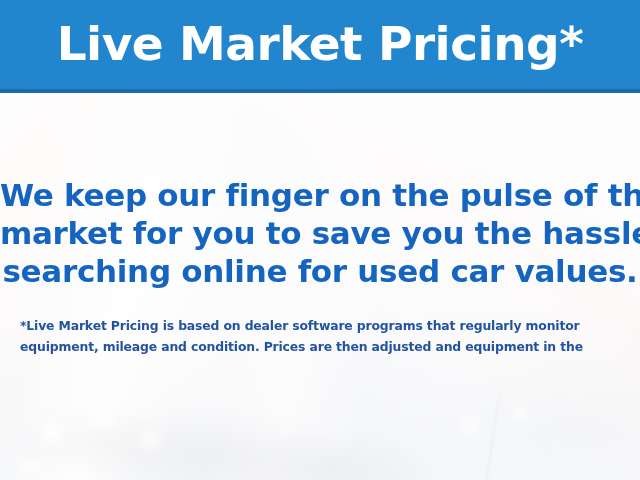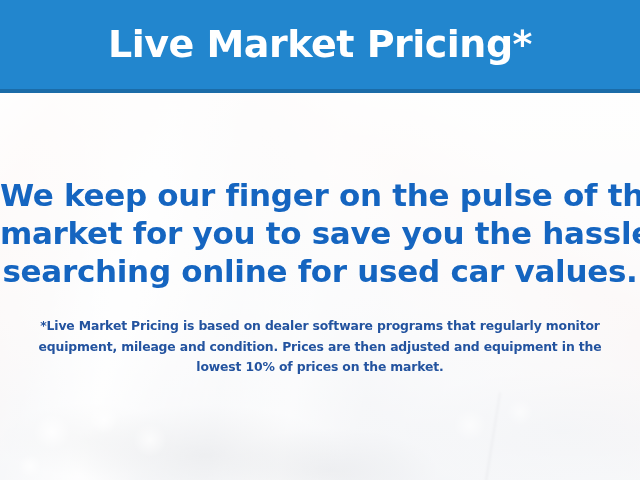"Live Market Pricing*" #header-title { font-size: 38px -> 47px }
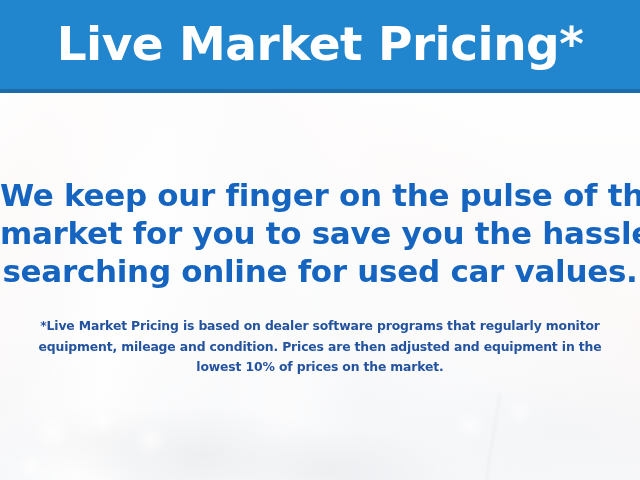"*Live Market Pricing is based" #footnote { text-align: center -> left }
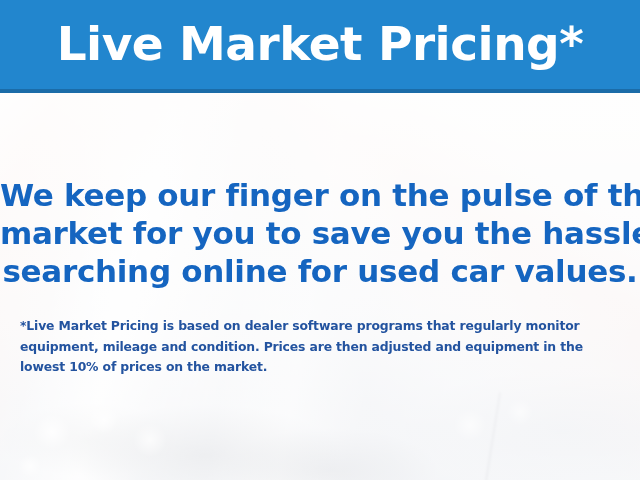"lowest 10% of prices on" span.fn-line { html: <span>lowest 10% of prices on the market.</span> -> none }
